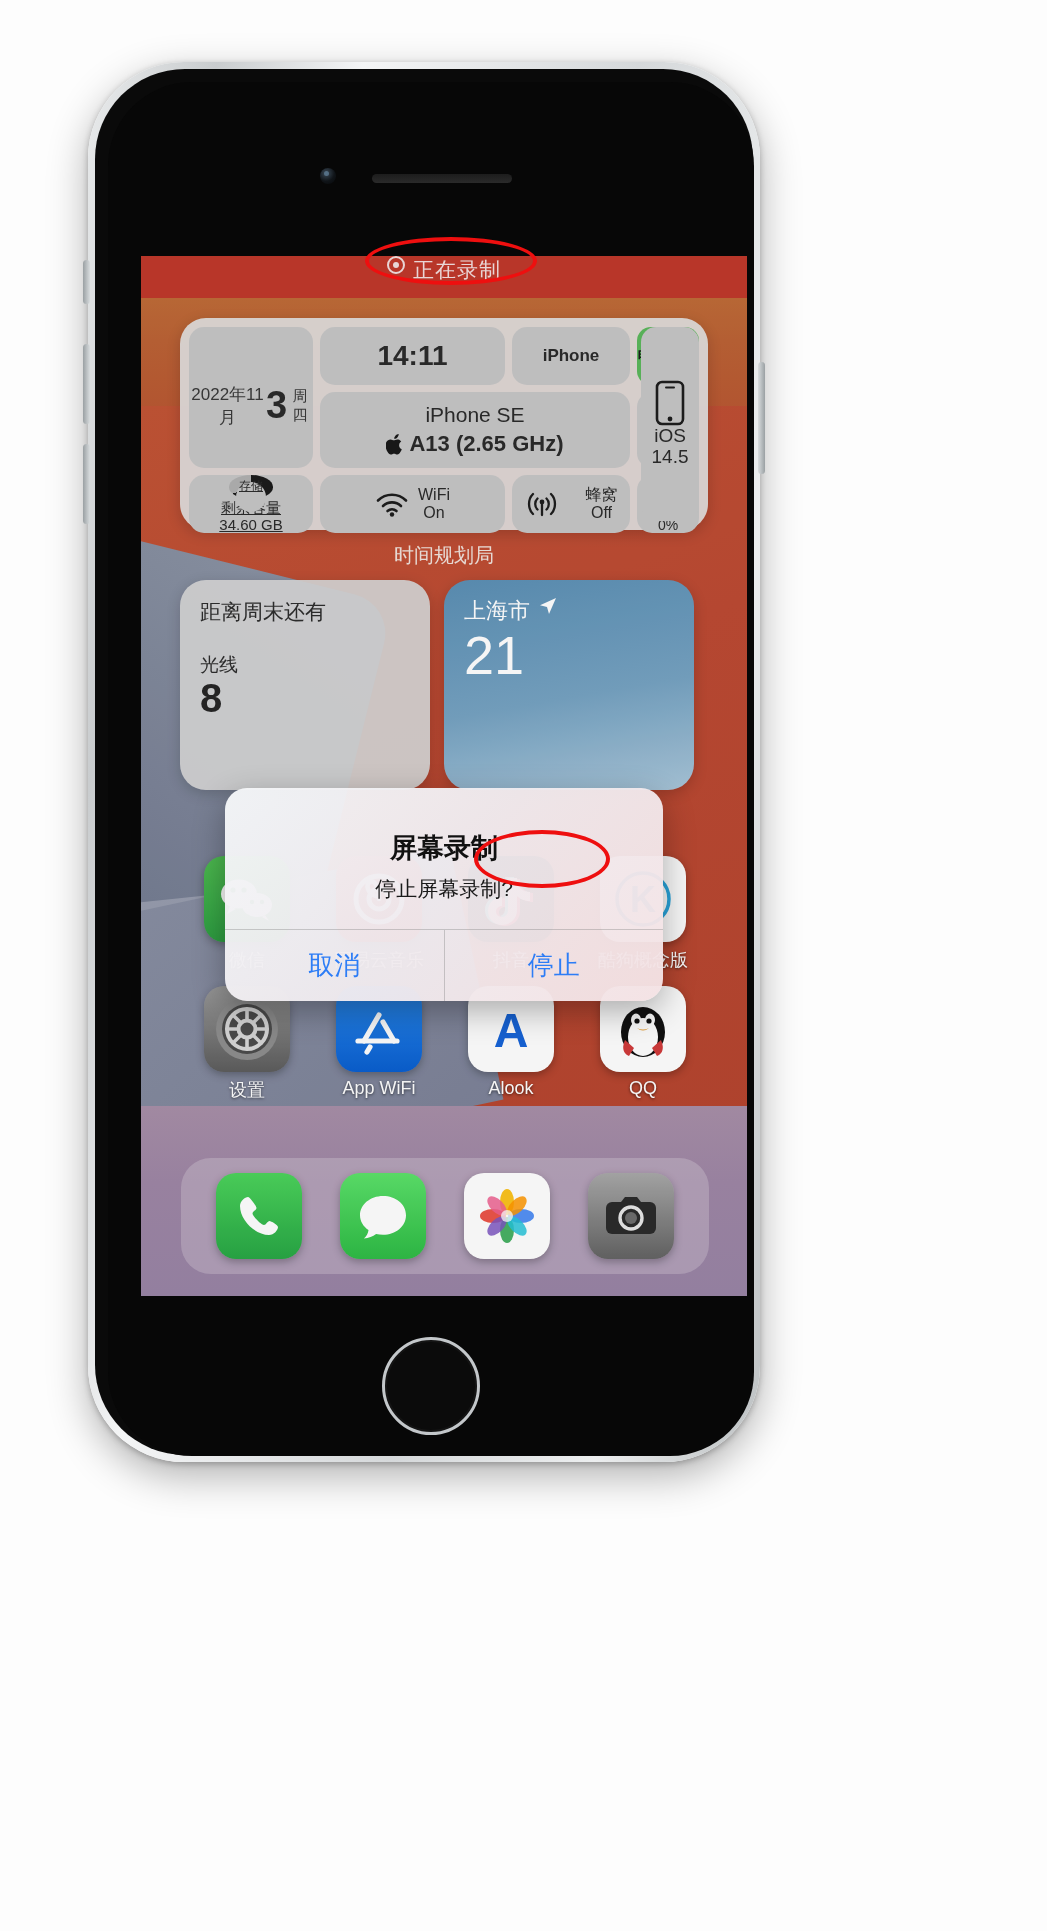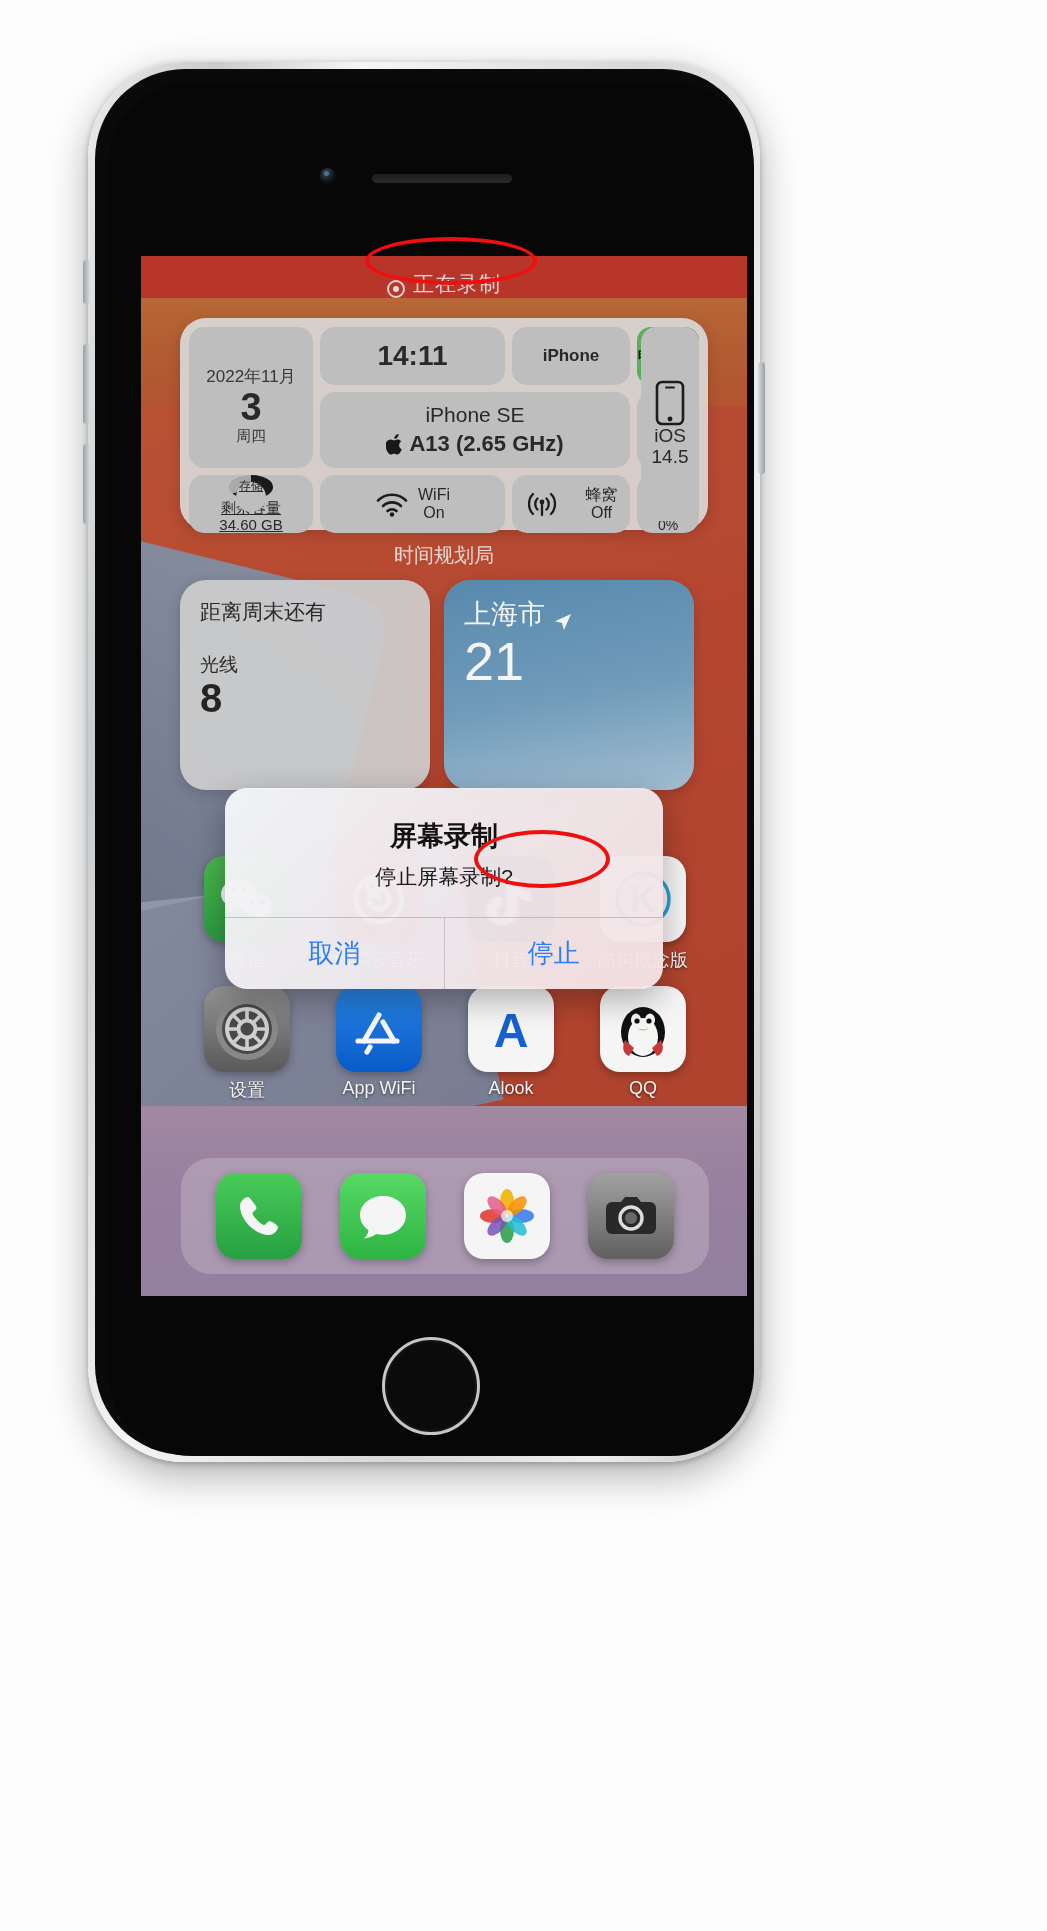"正在录制" .statusbar { align-items: flex-end -> flex-start }
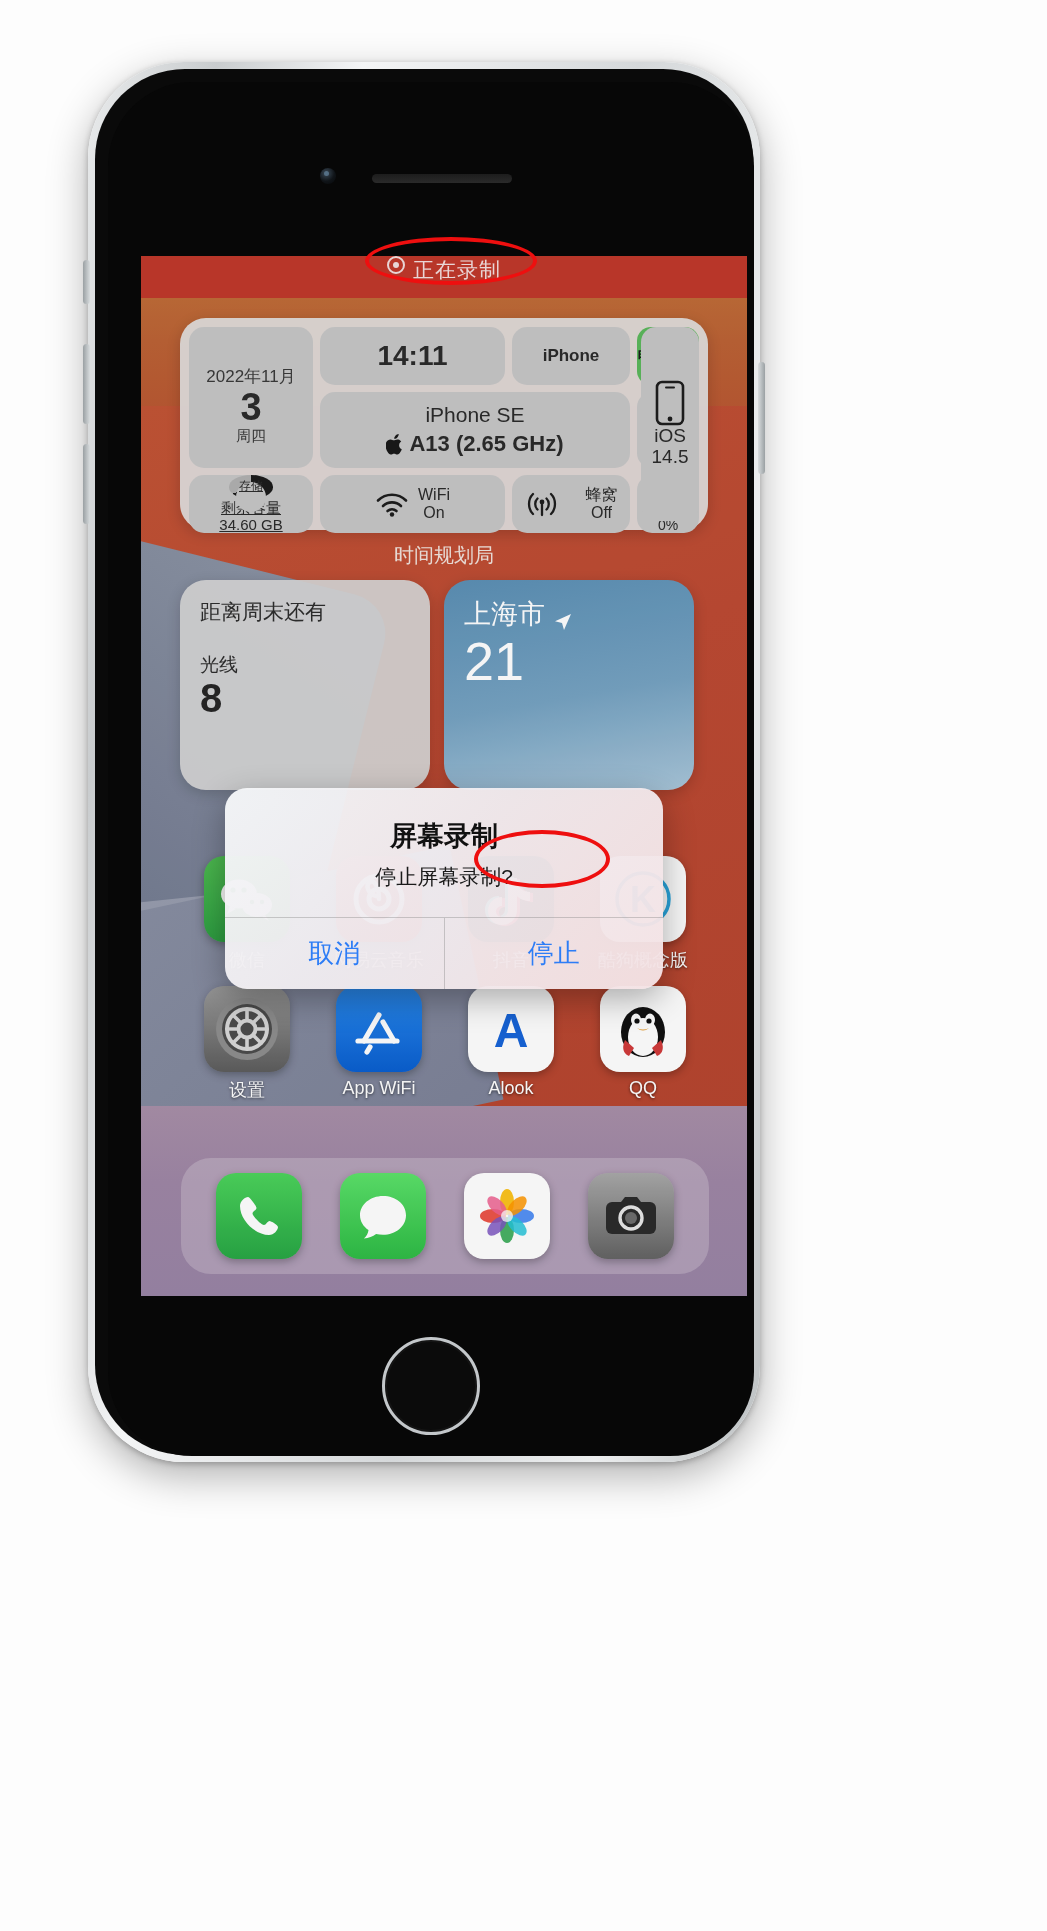"2022年11月" .tile-date { flex-direction: column -> row }
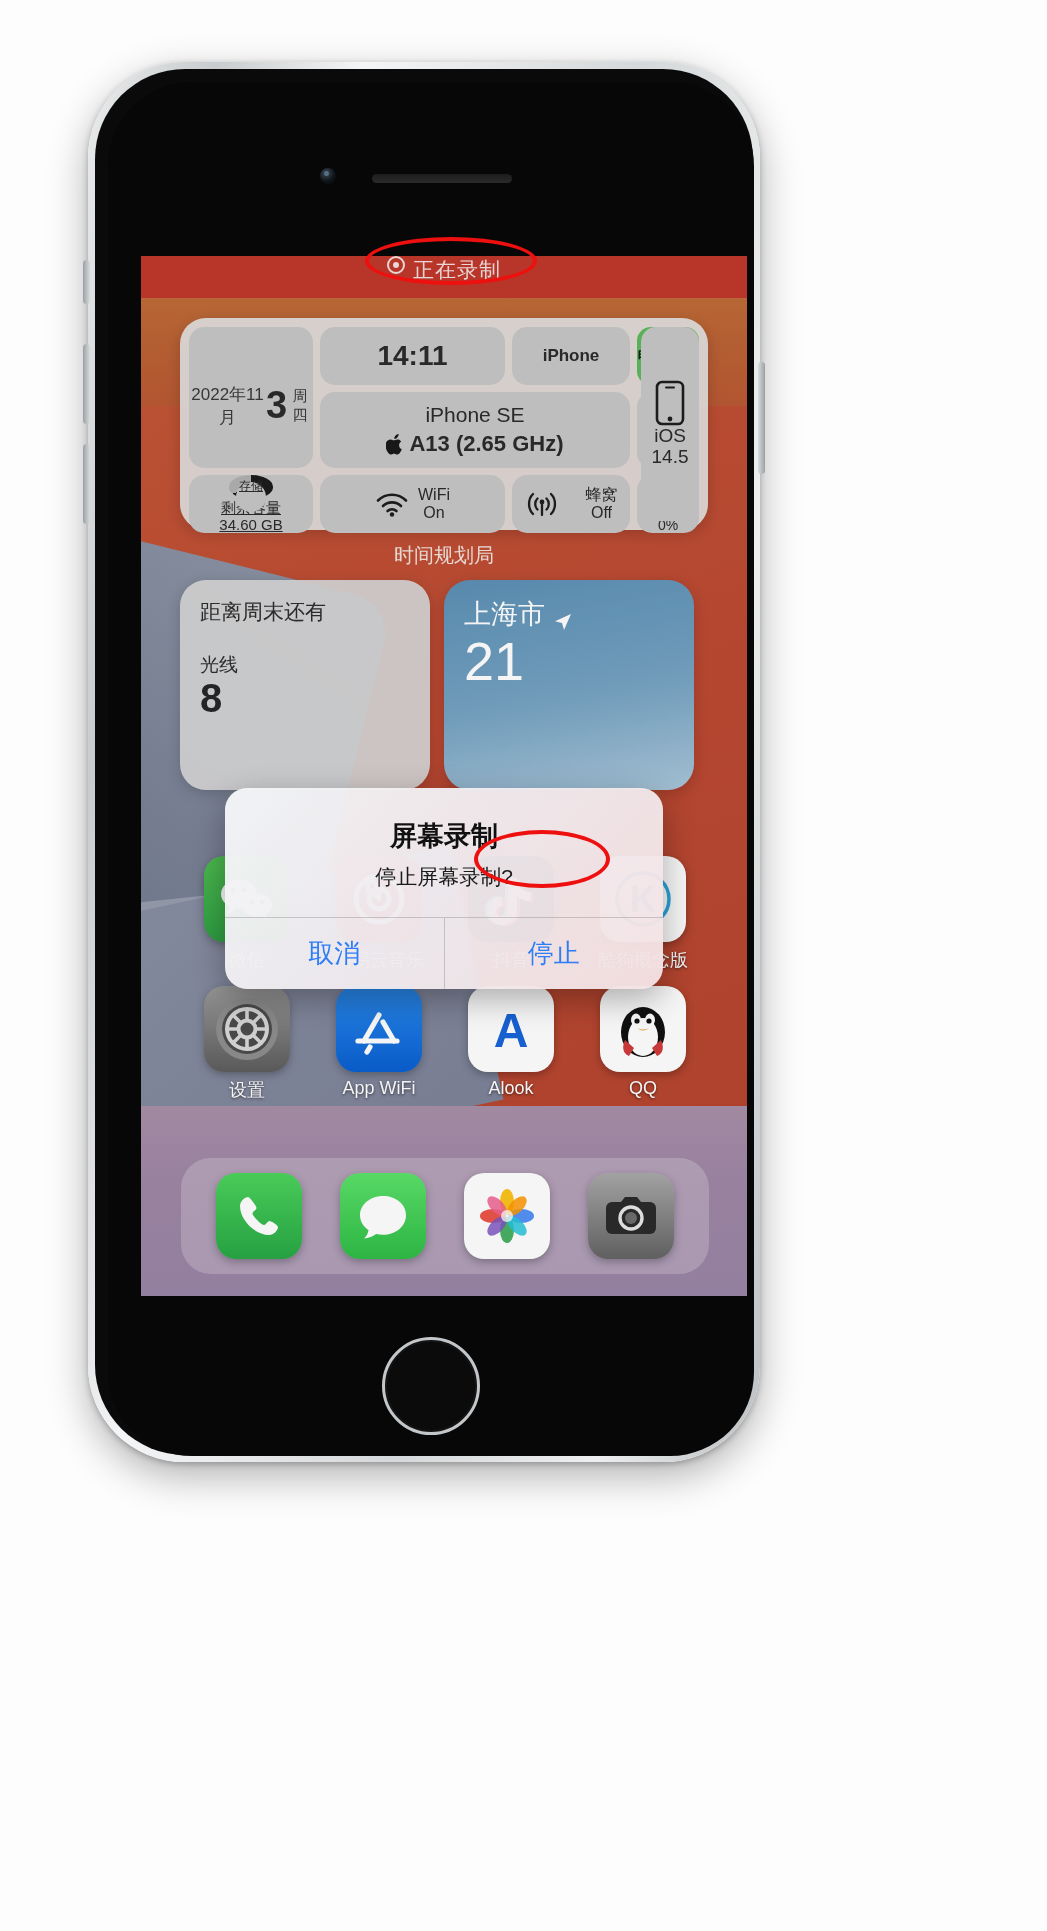"上海市" .wx-city { align-items: flex-end -> flex-start; font-size: 27px -> 22px }
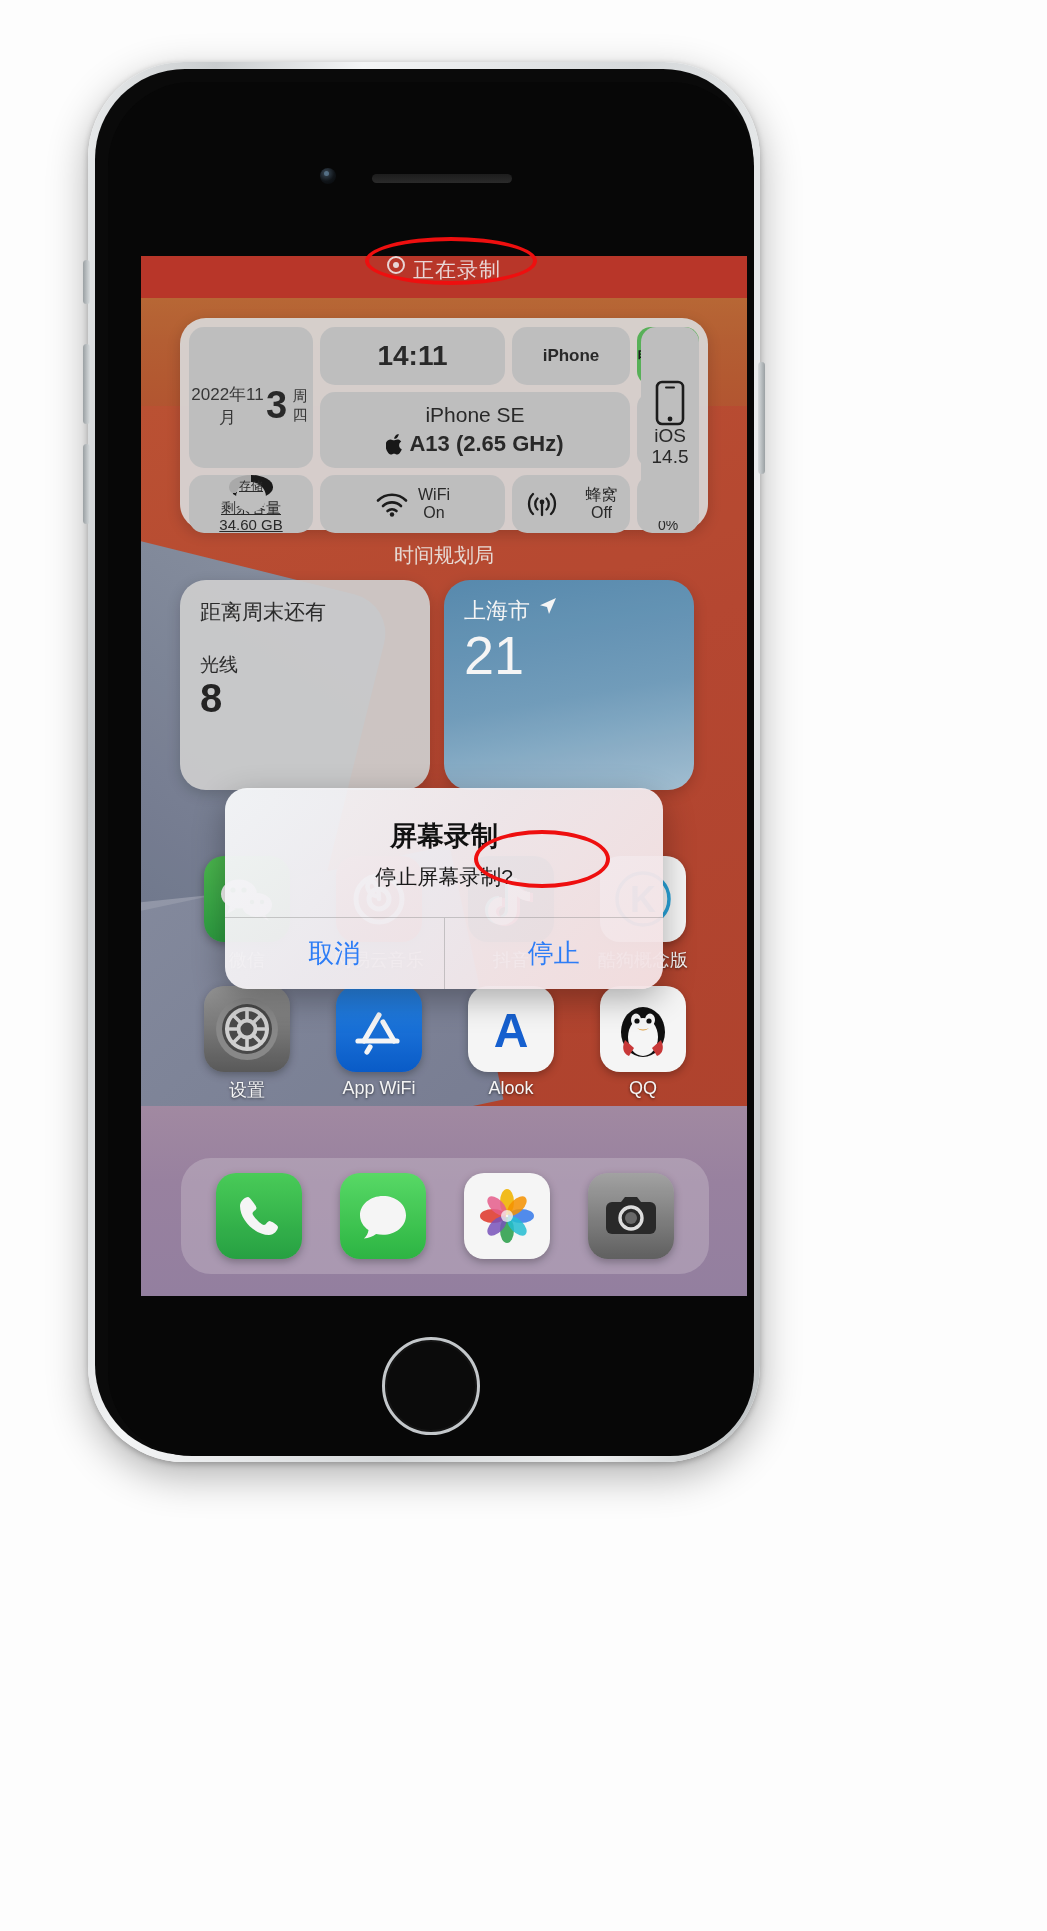"屏幕录制" .alert-body { padding: 30px 22px 26px -> 42px 22px 26px }
